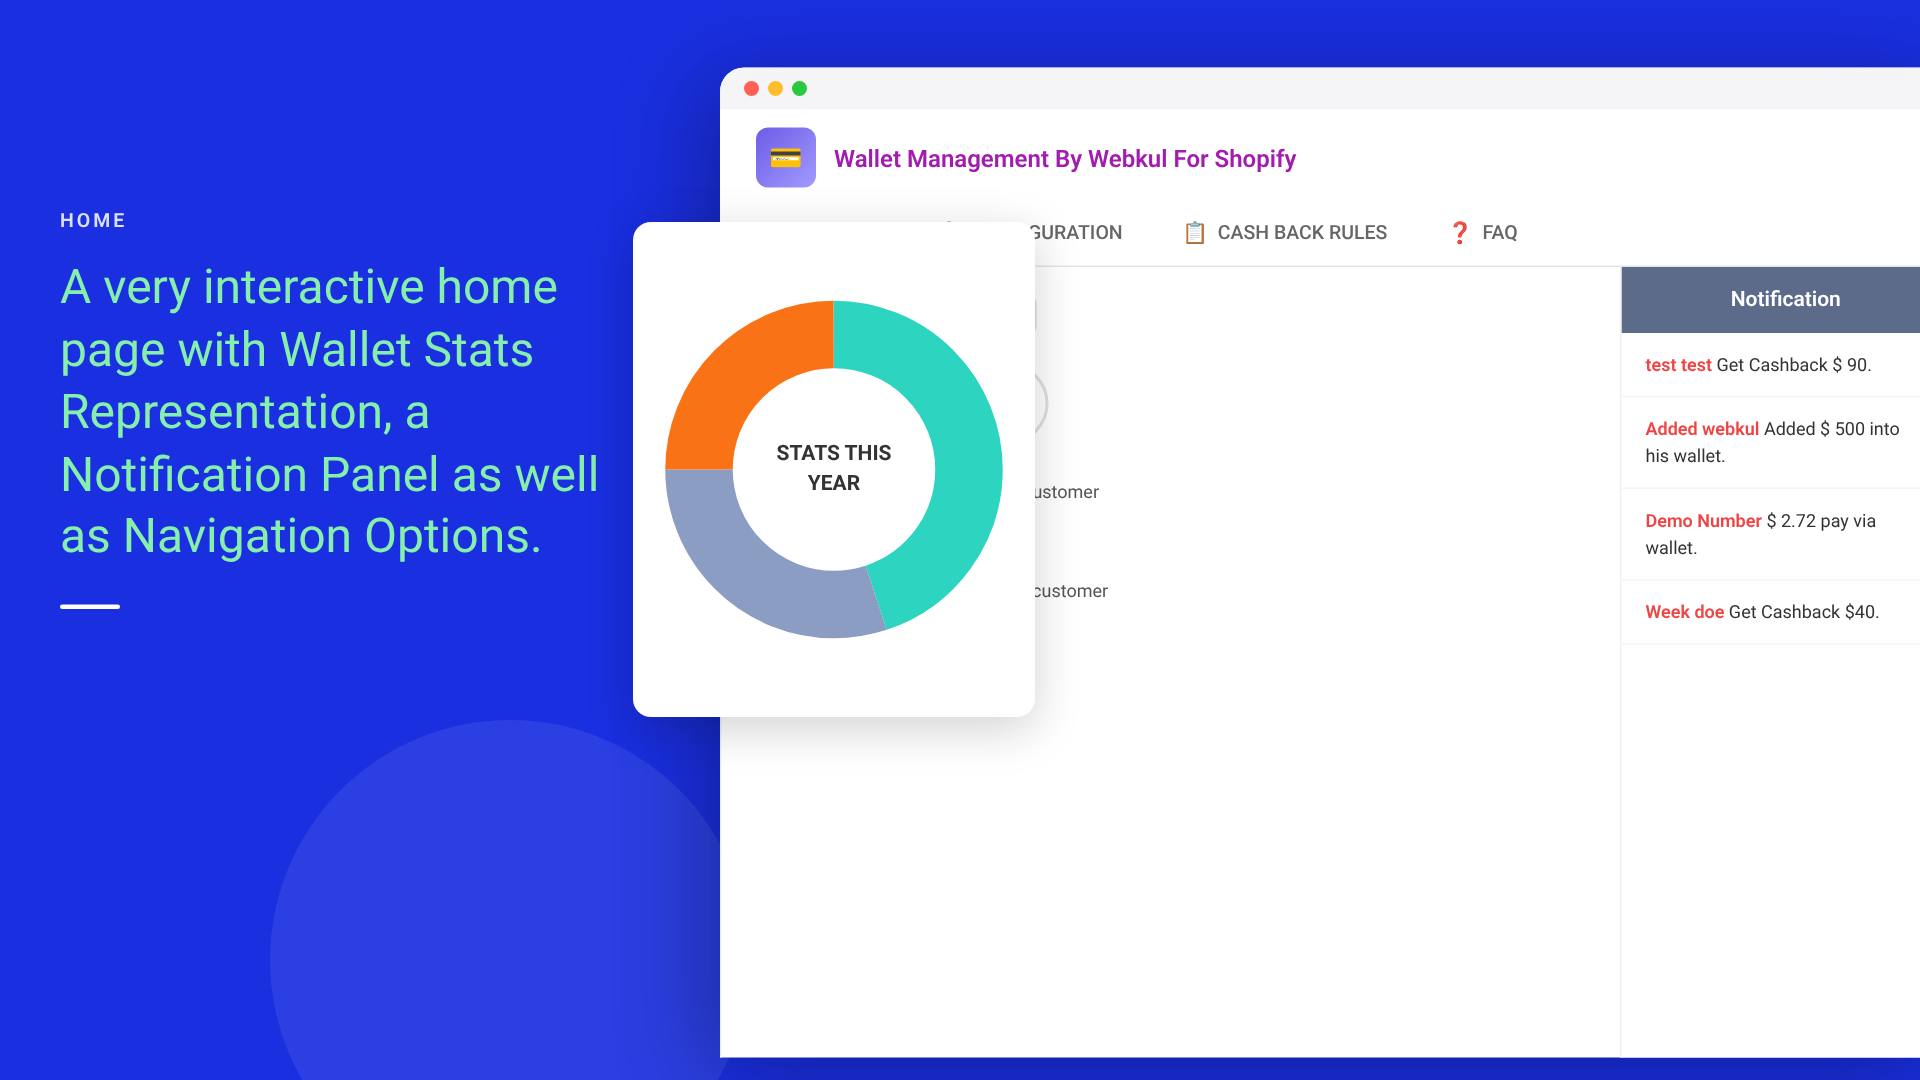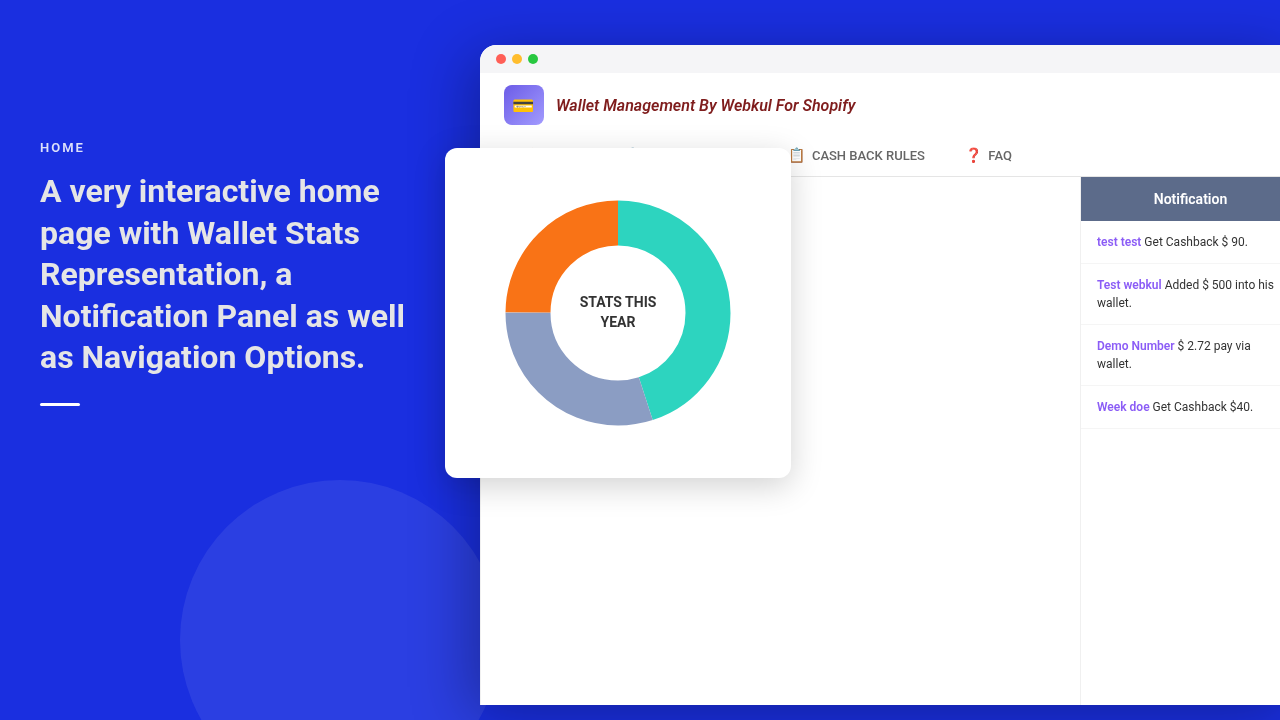"Wallet Management By Webkul For" .app-title { color: #7f1d1d -> #a21caf; font-style: italic -> none }
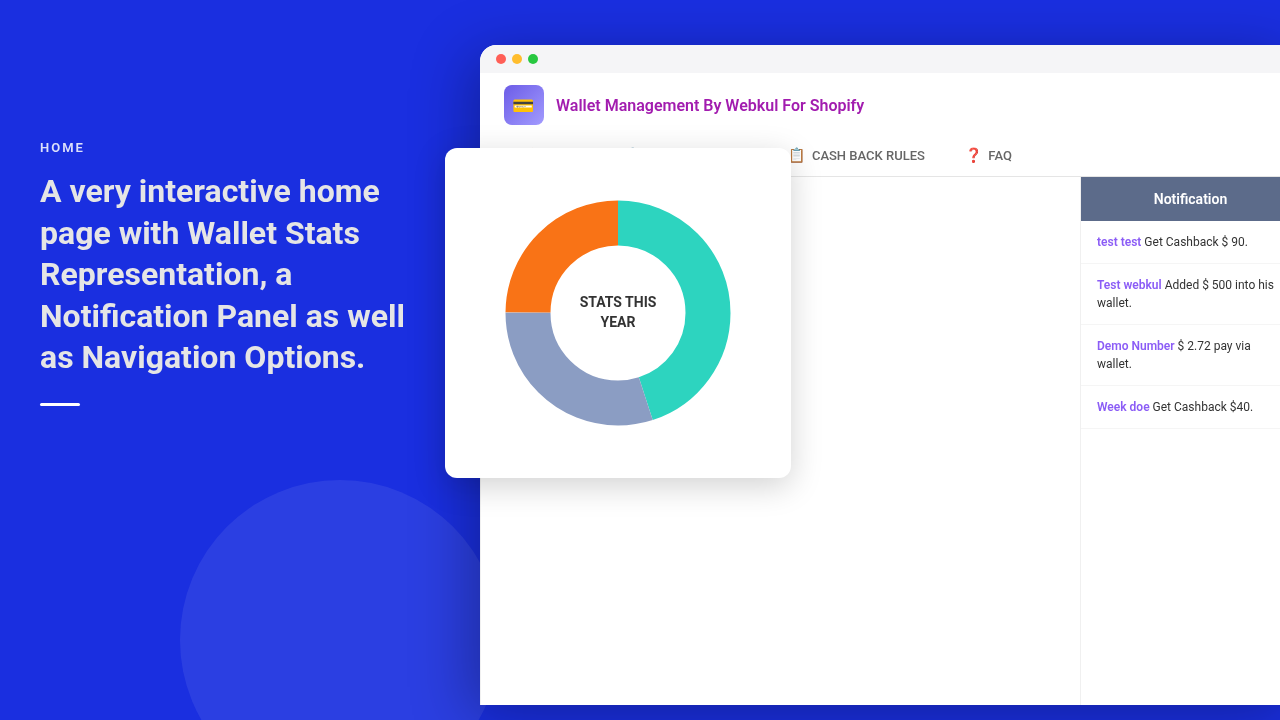"A very interactive home page" .left-content .main-text { color: #e5e5e5 -> #86efac; font-weight: 700 -> 400 }
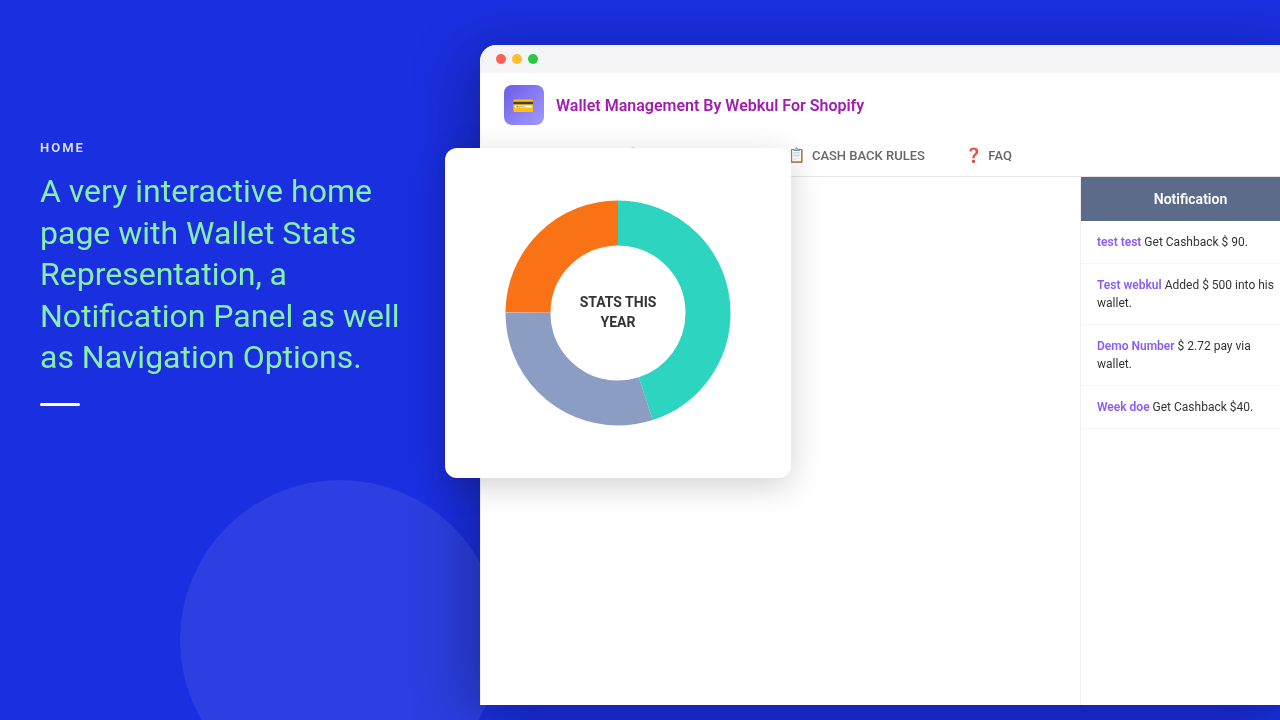"test test" .notification-item .notif-name { color: #8b5cf6 -> #ef4444 }
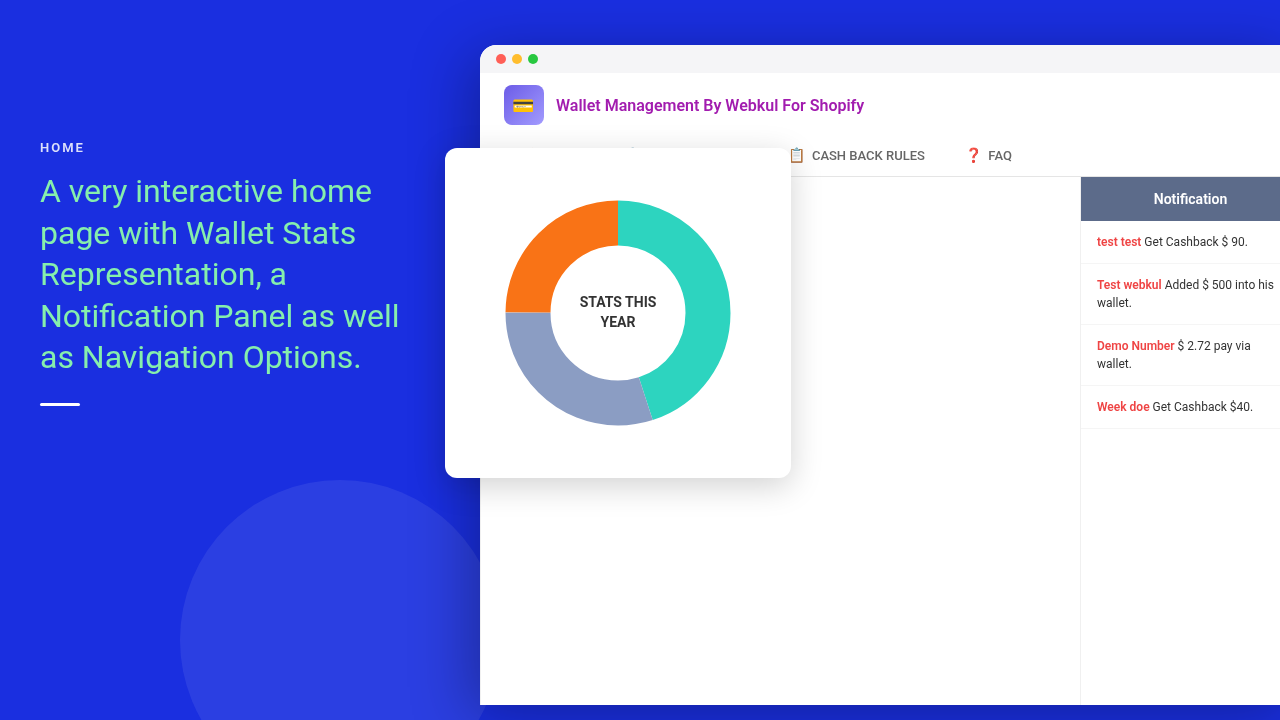"Test webkul" span.notif-name { text: Test -> Added }
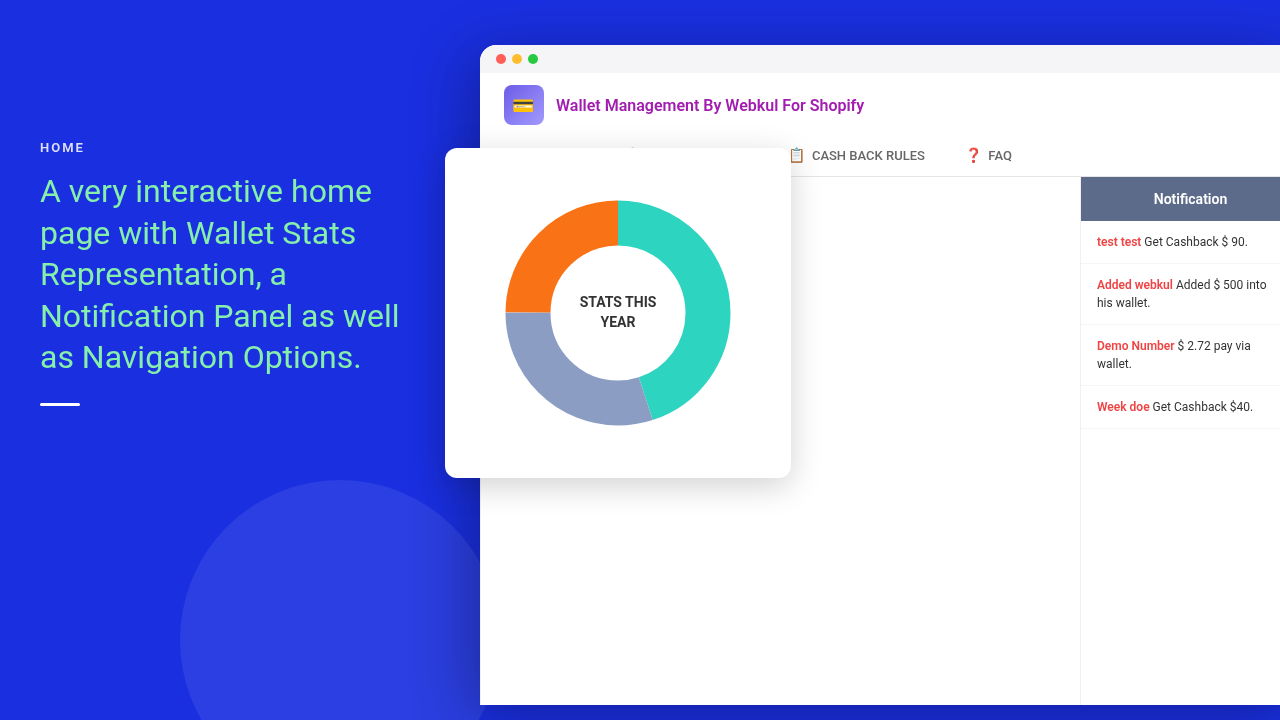"STATS THIS" .chart-card-overlay { left: 445px -> 422px; width: 346px -> 268px }
